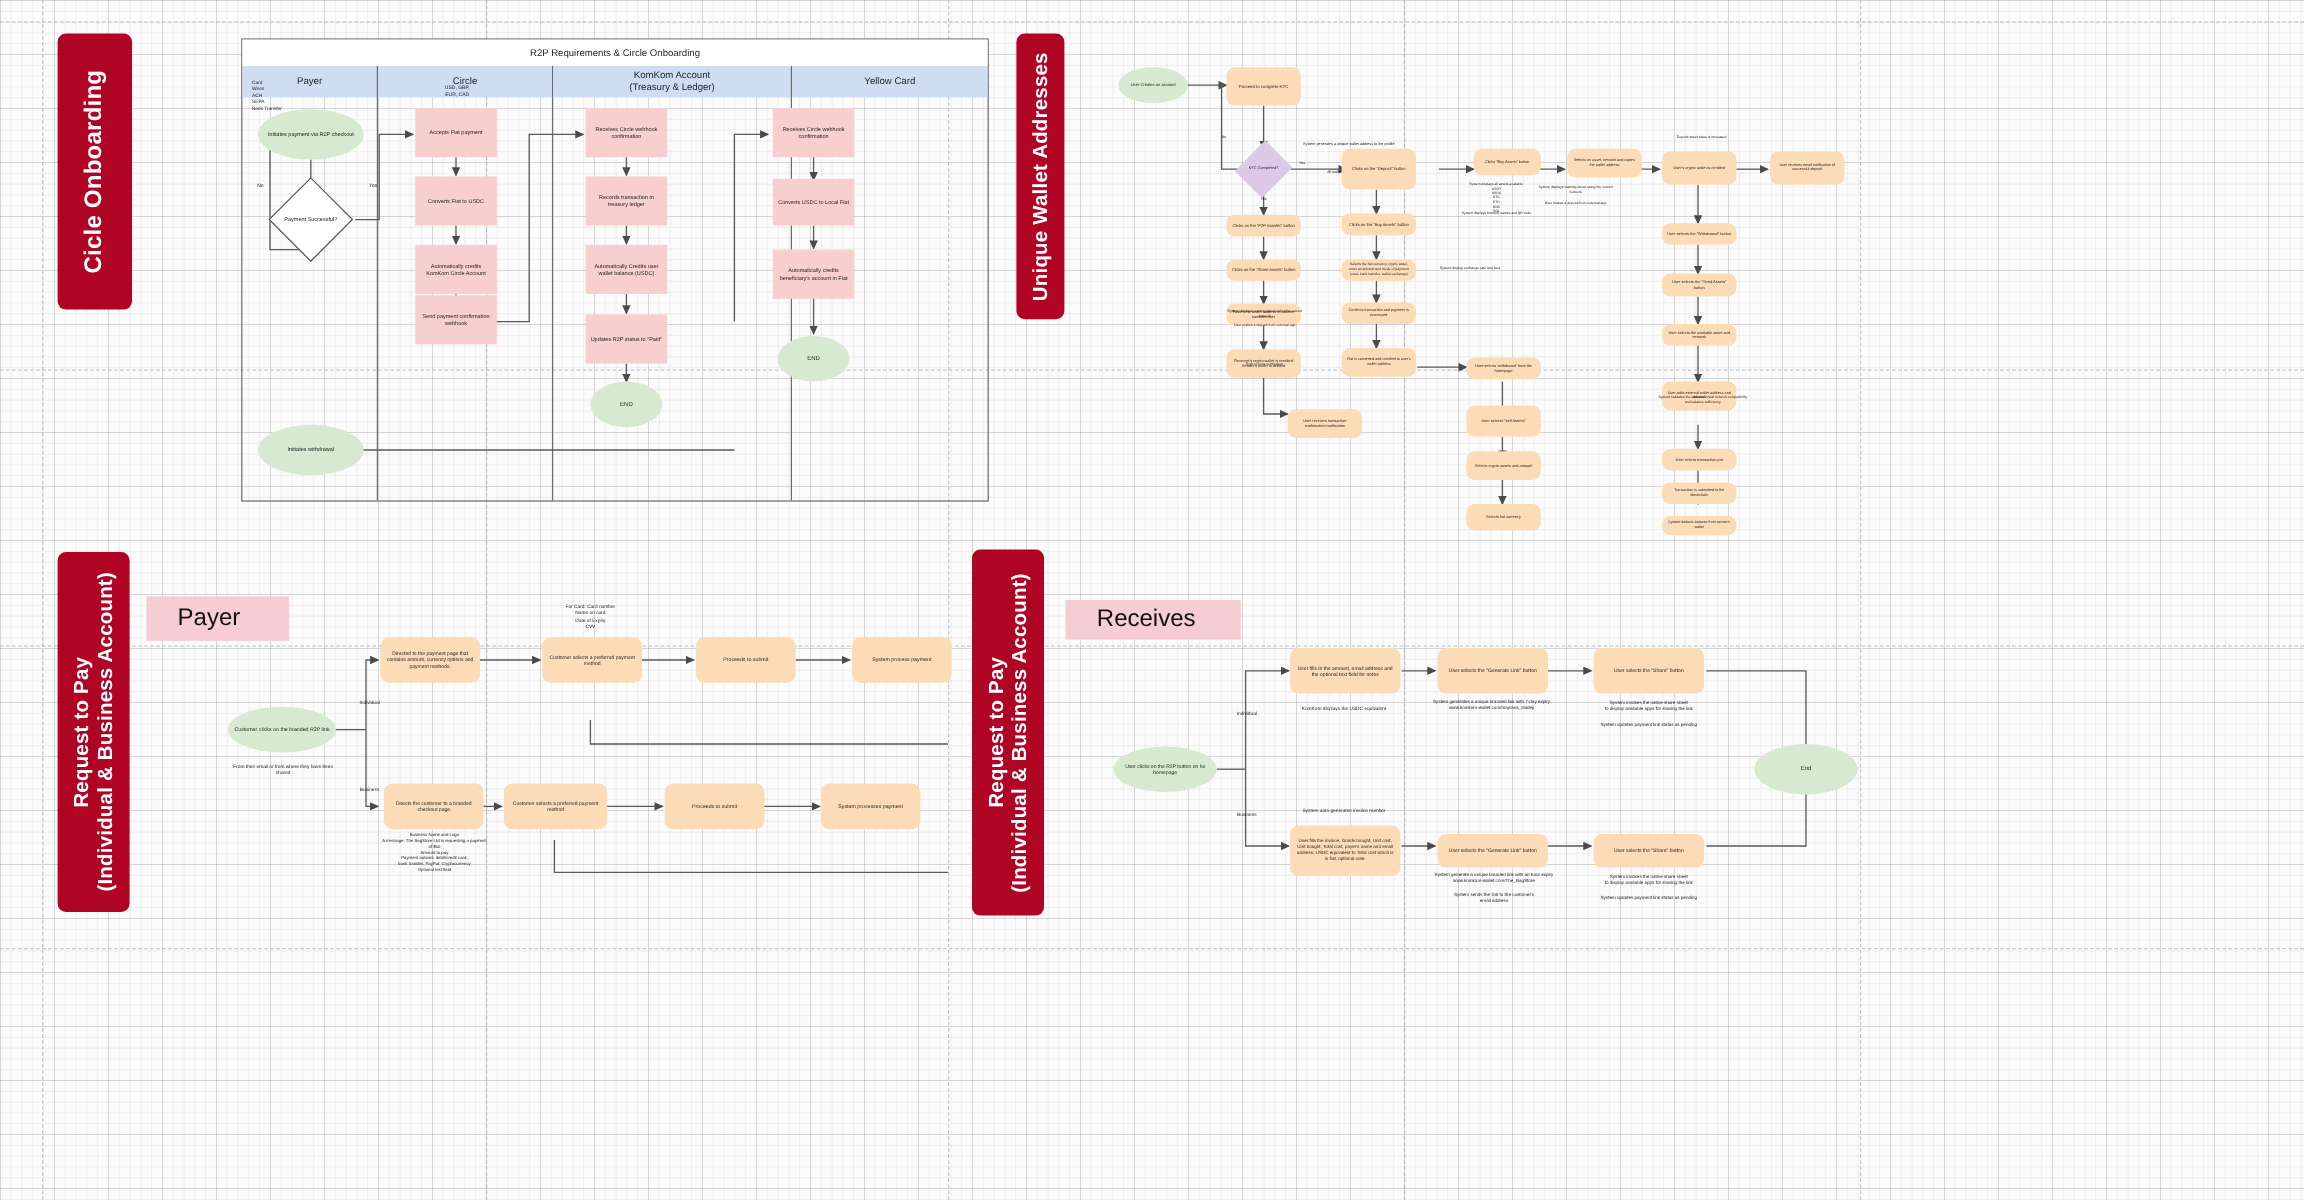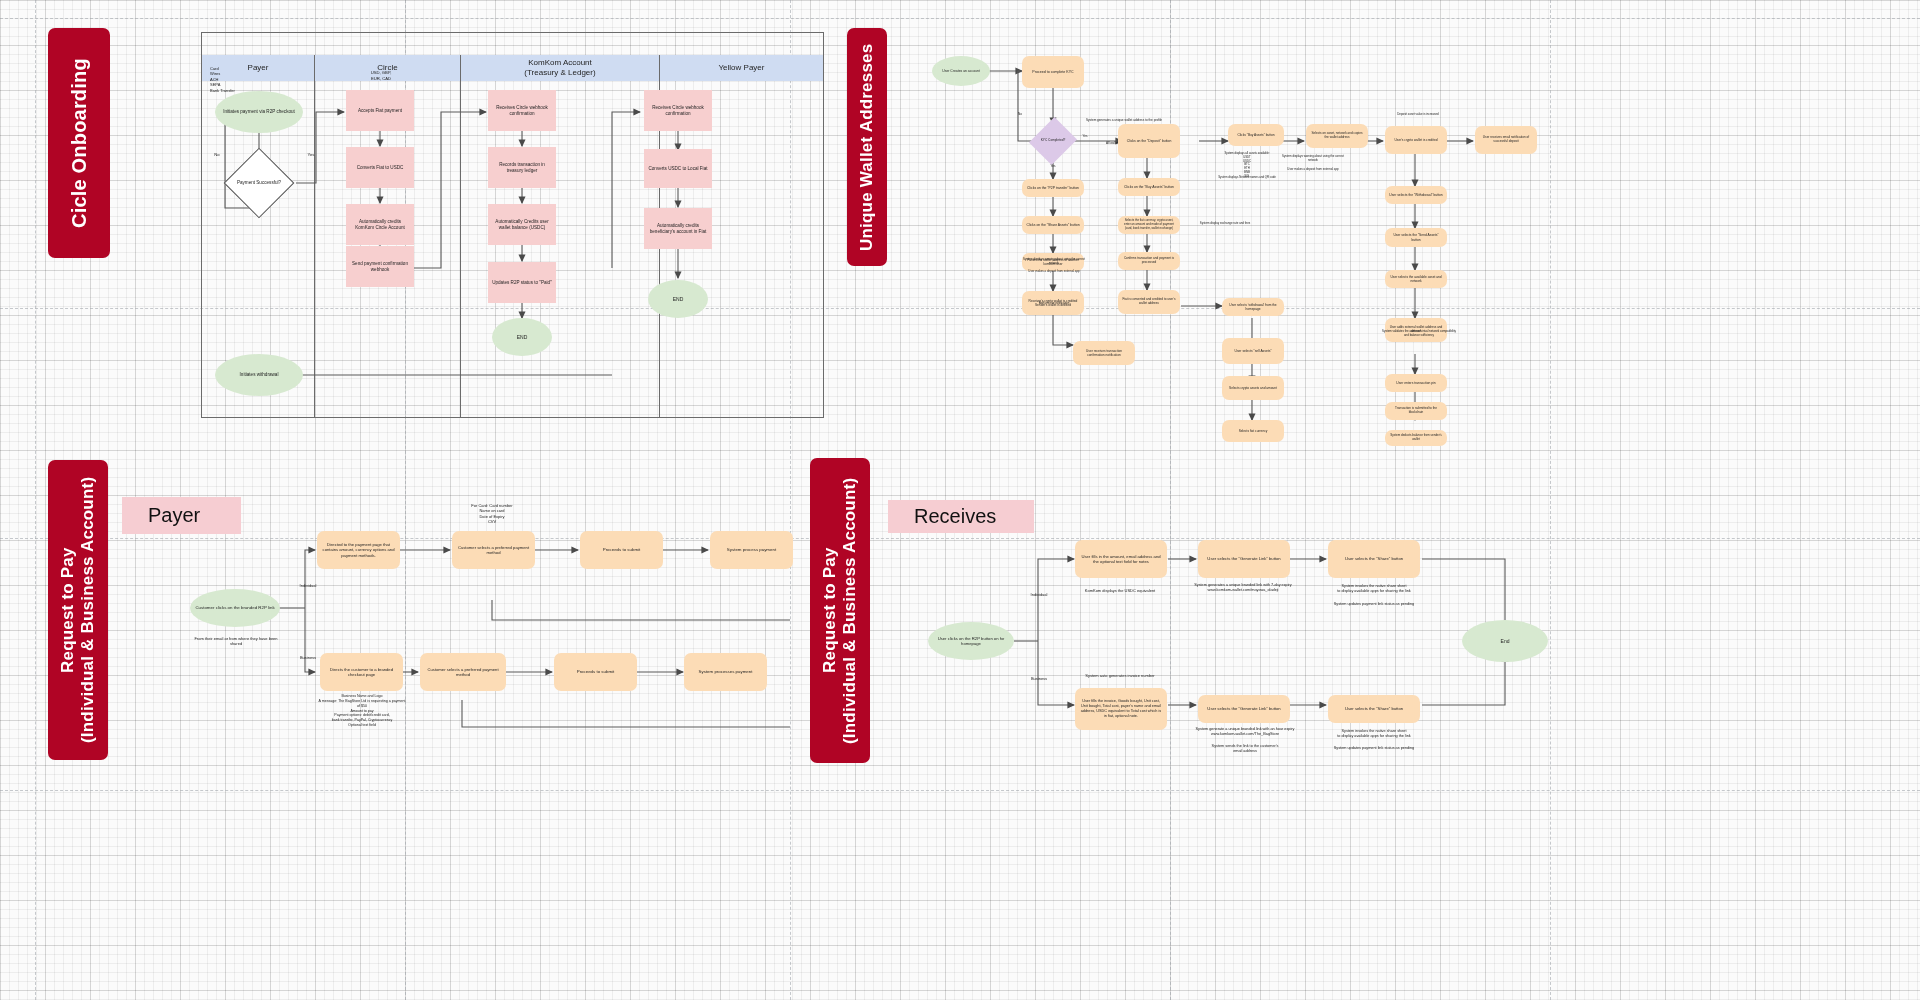"R2P Requirements & Circle Onboarding" div.swim-title { html: none -> <div>R2P Requirements &amp; Circle Onboarding</div> }
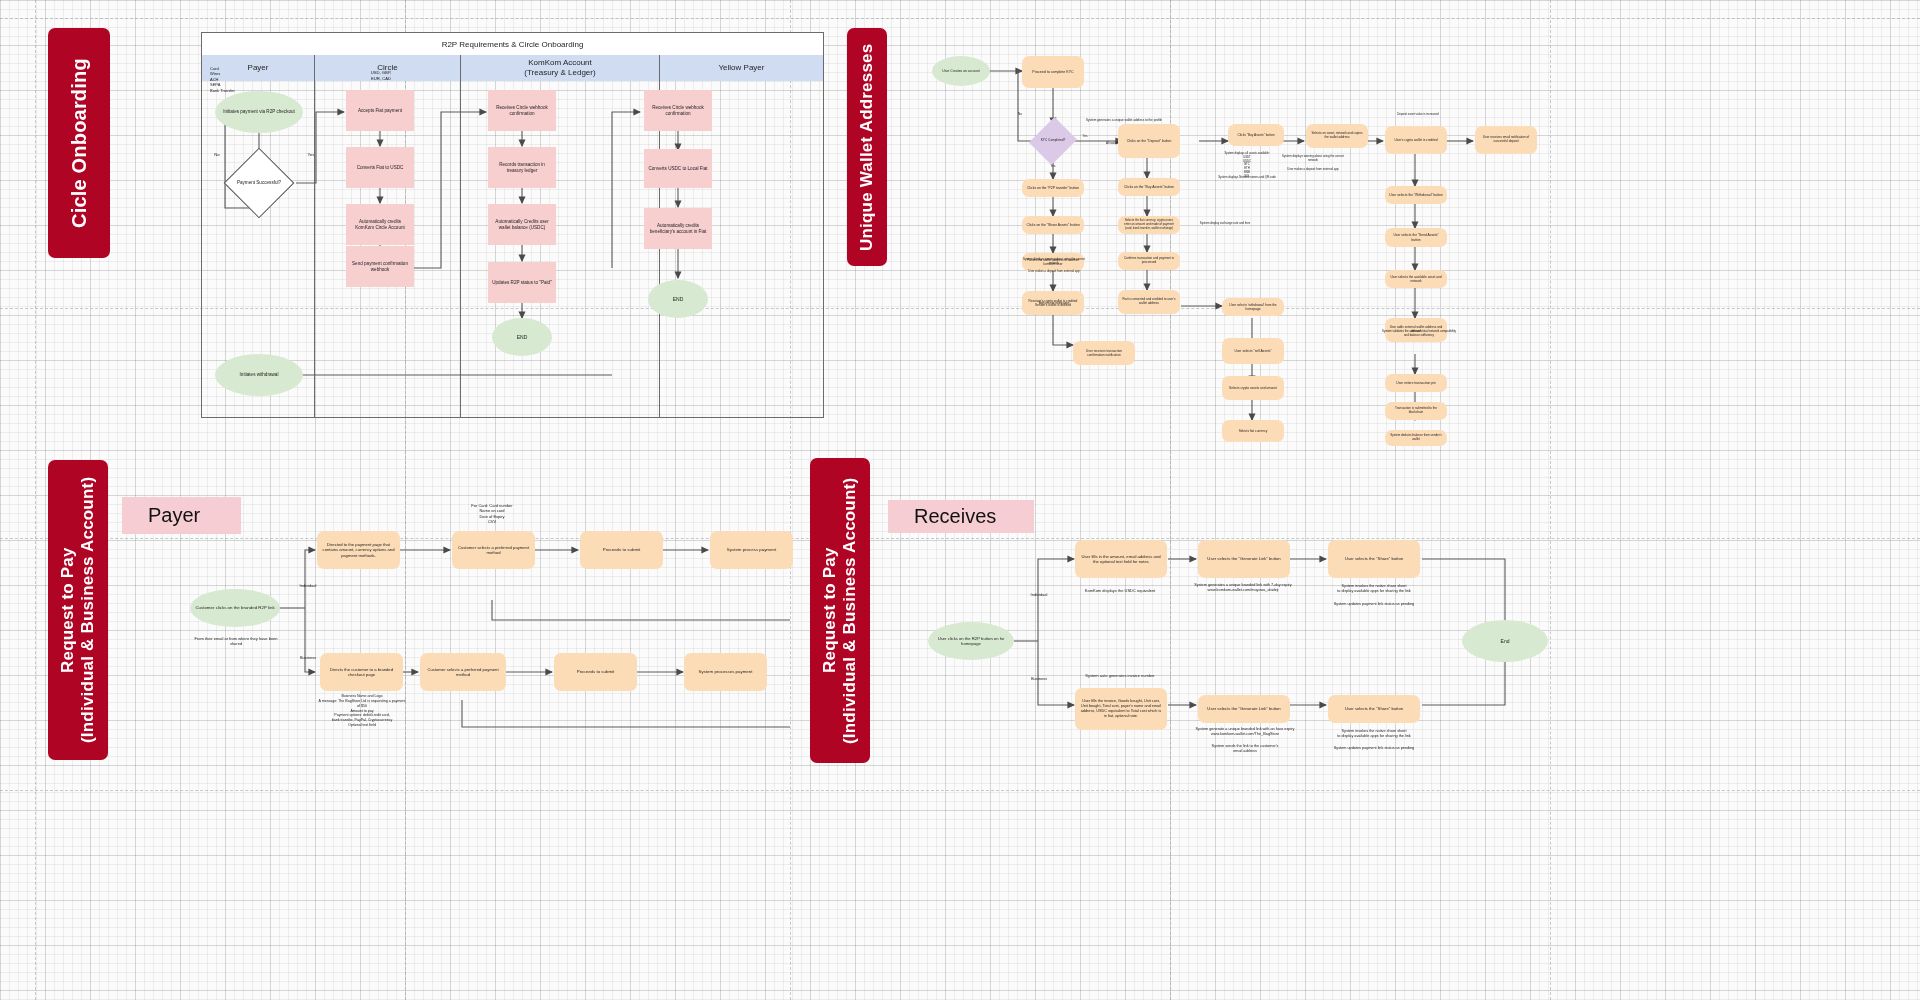"Yellow Payer" div.swim-head { text: Payer -> Card }
